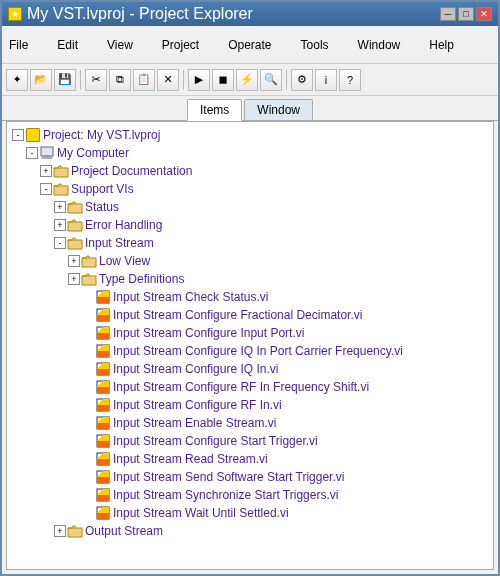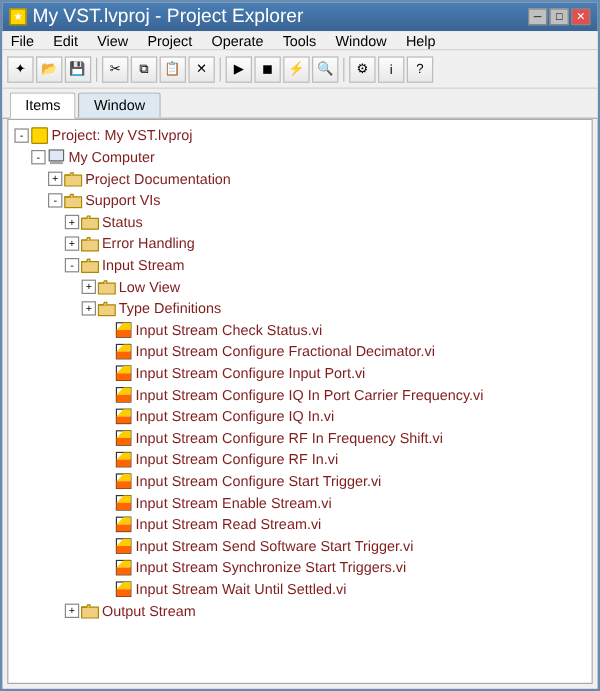"File" .menubar { gap: 10px -> 23px; height: 16px -> 38px }
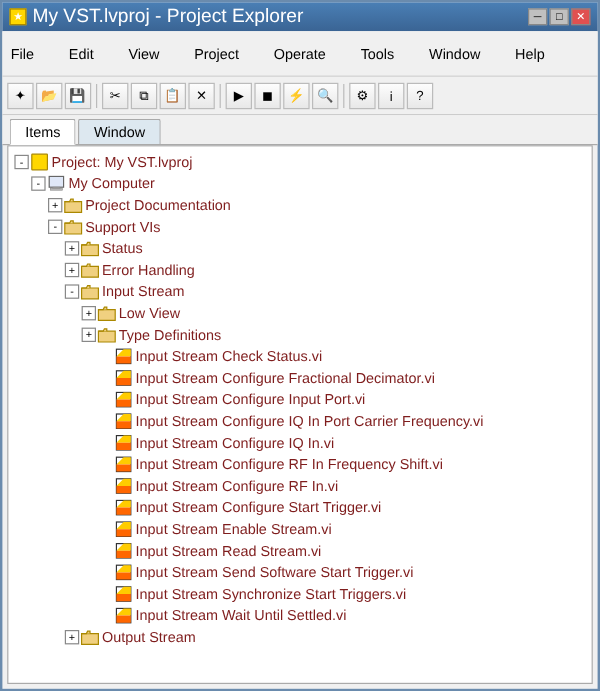"Items" .tabs { justify-content: none -> center }
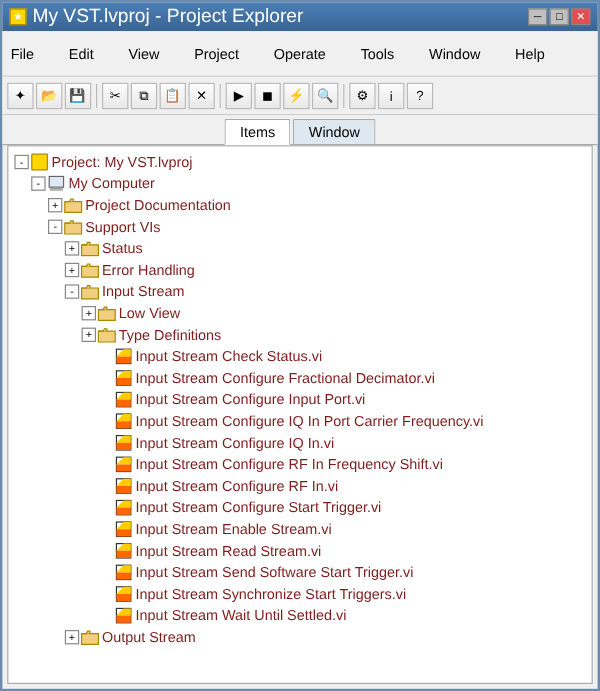"Project: My VST.lvproj" .item-label { color: #7f1d1d -> #4c1d95 }
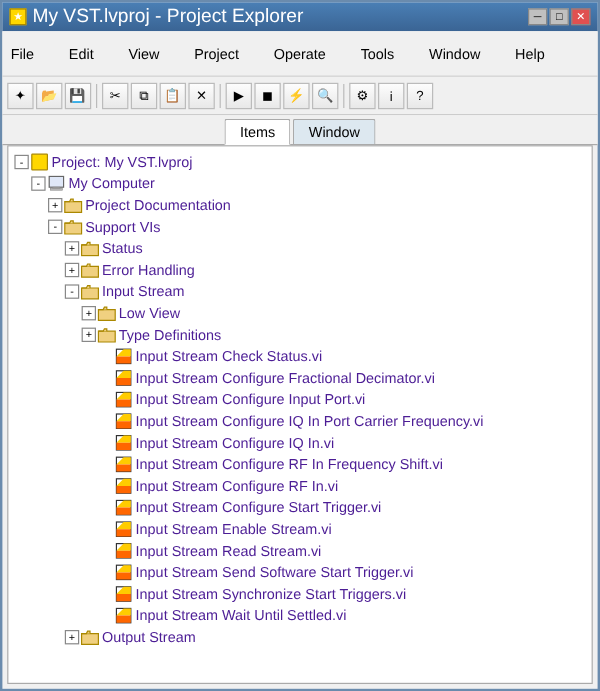"Input Stream Configure Start Trigger.vi" div.tree-item { order: before "Input Stream Enable Stream.vi" -> after "Input Stream Enable Stream.vi" }
